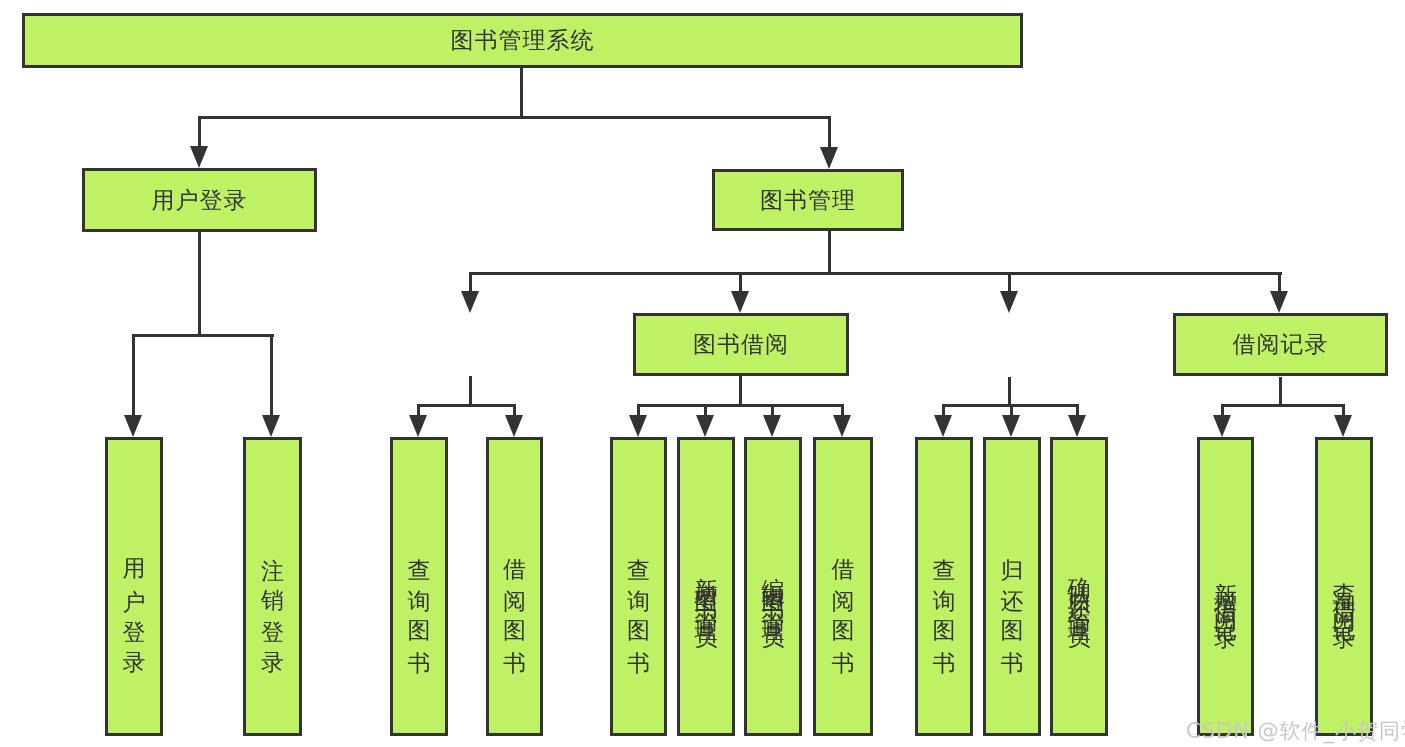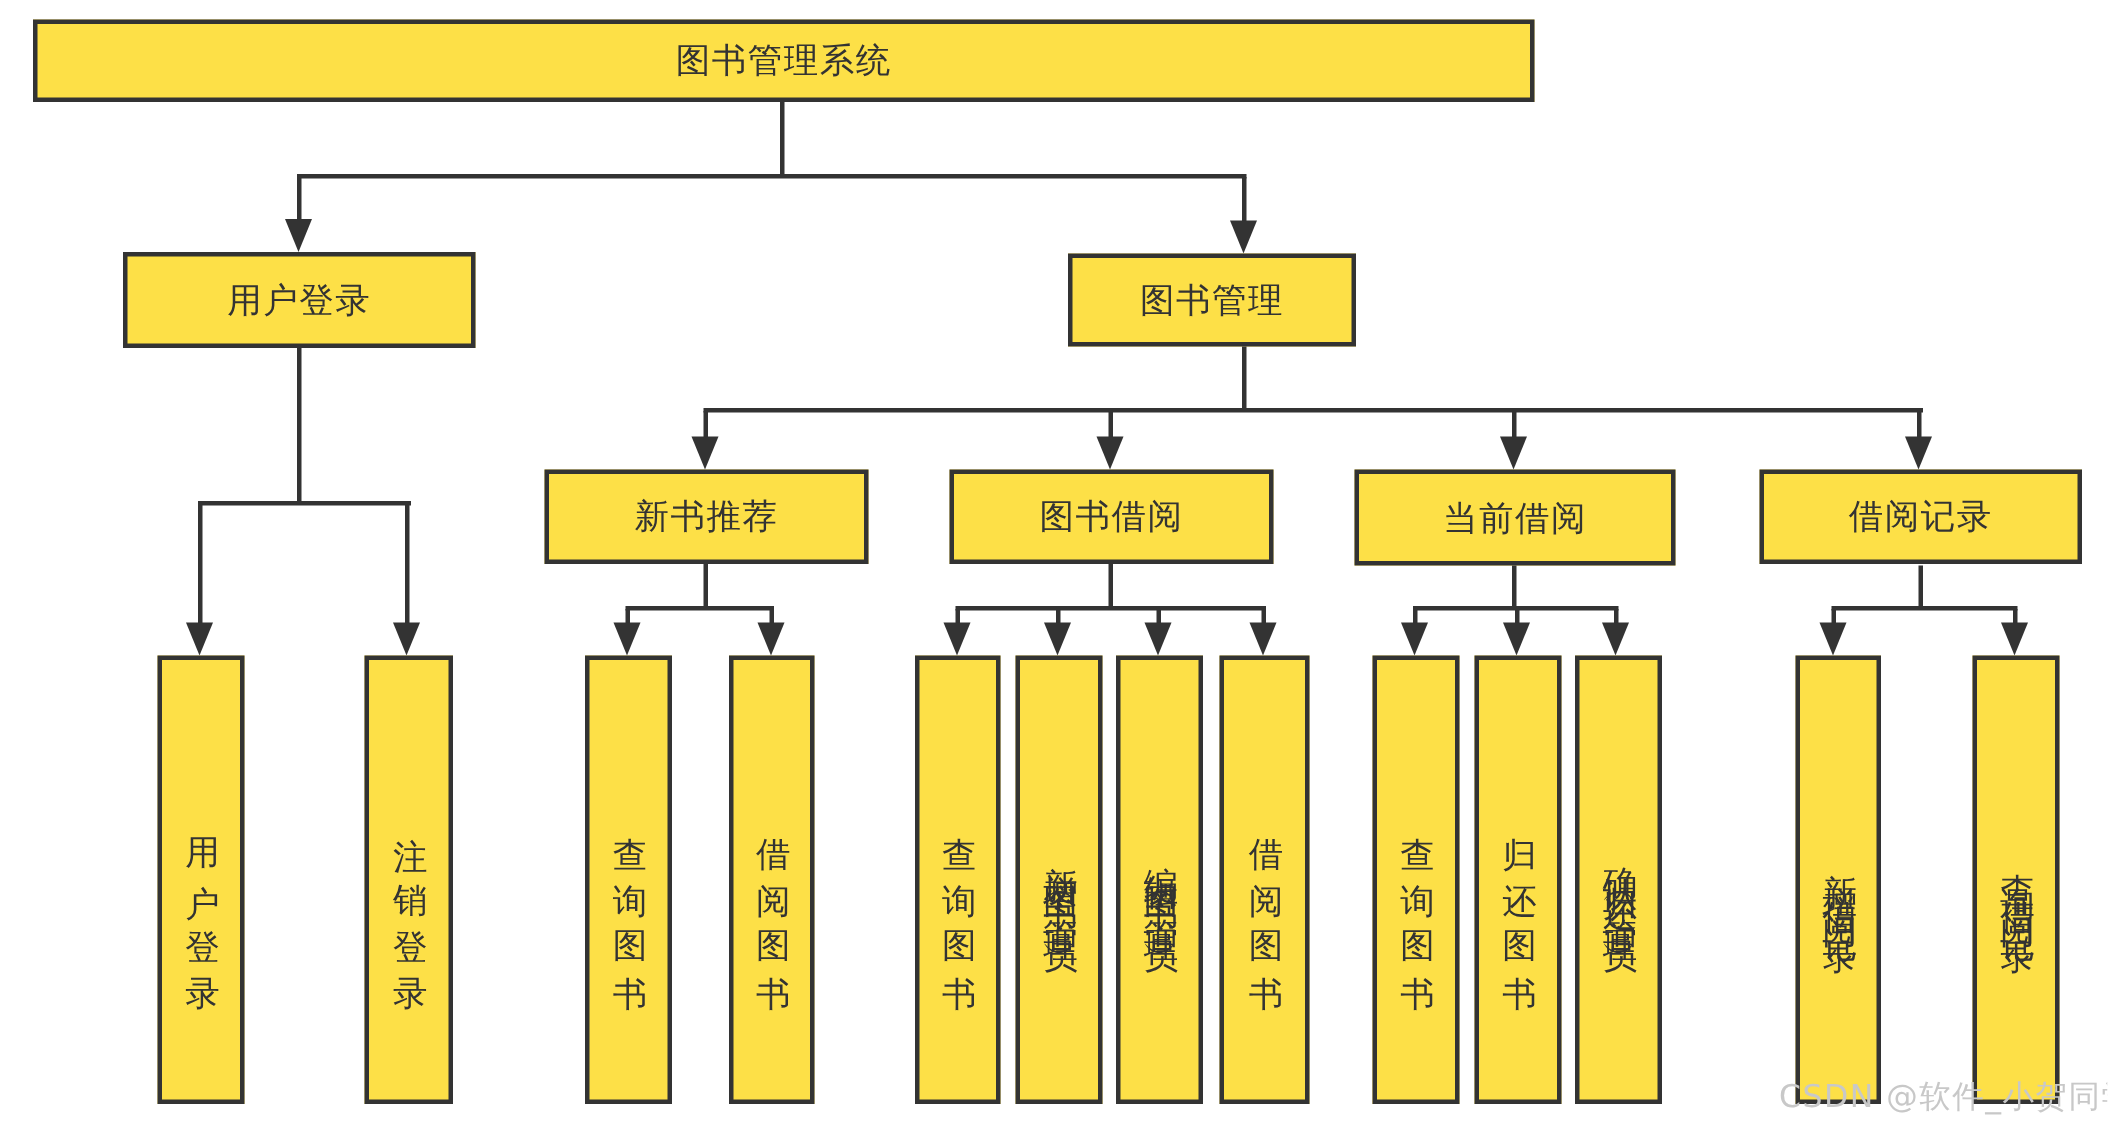"图书管理系统" .box { background: #fde047 -> #bef264 }
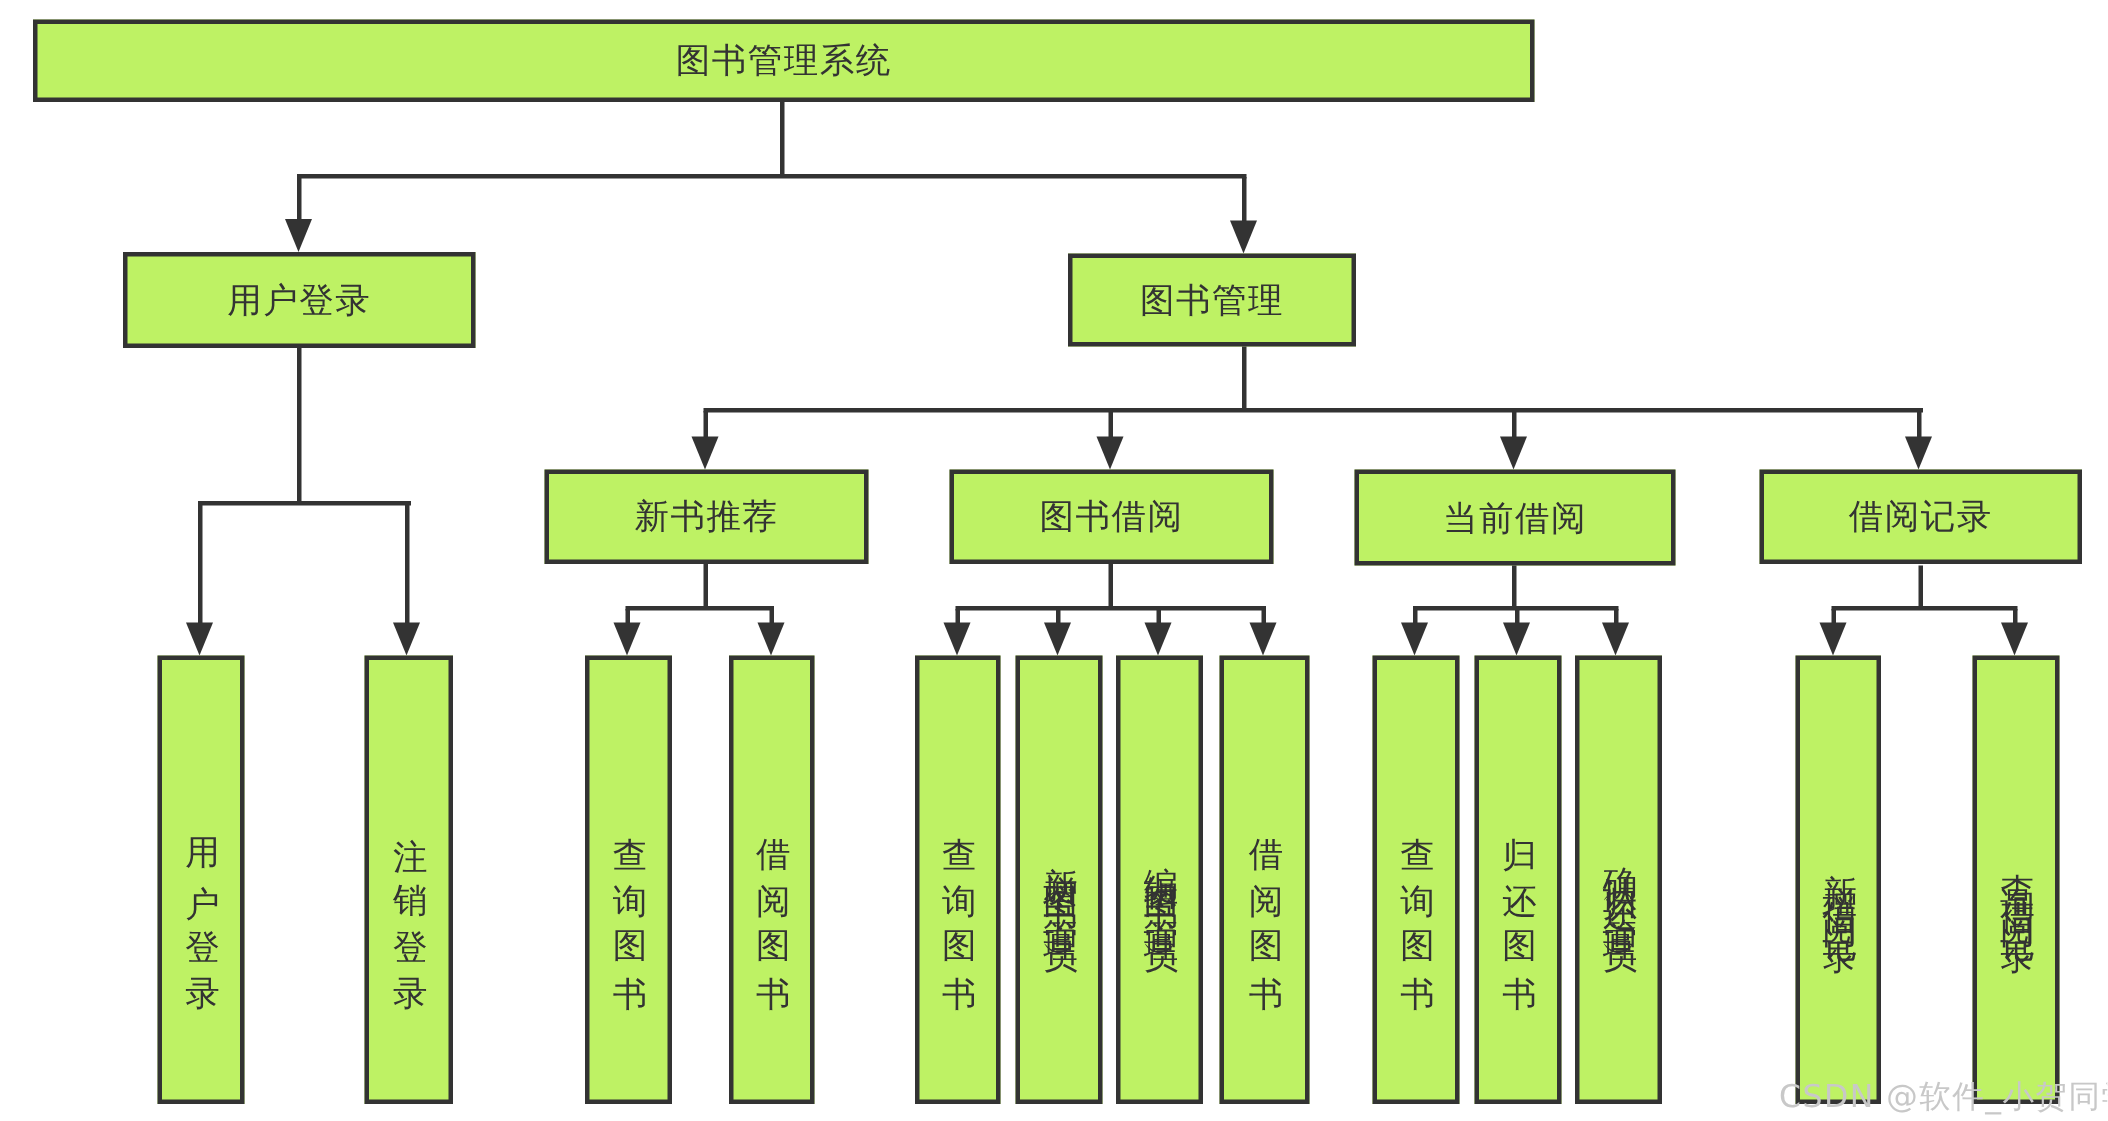"新书推荐" div.box { html: <div>新书推荐</div> -> none }
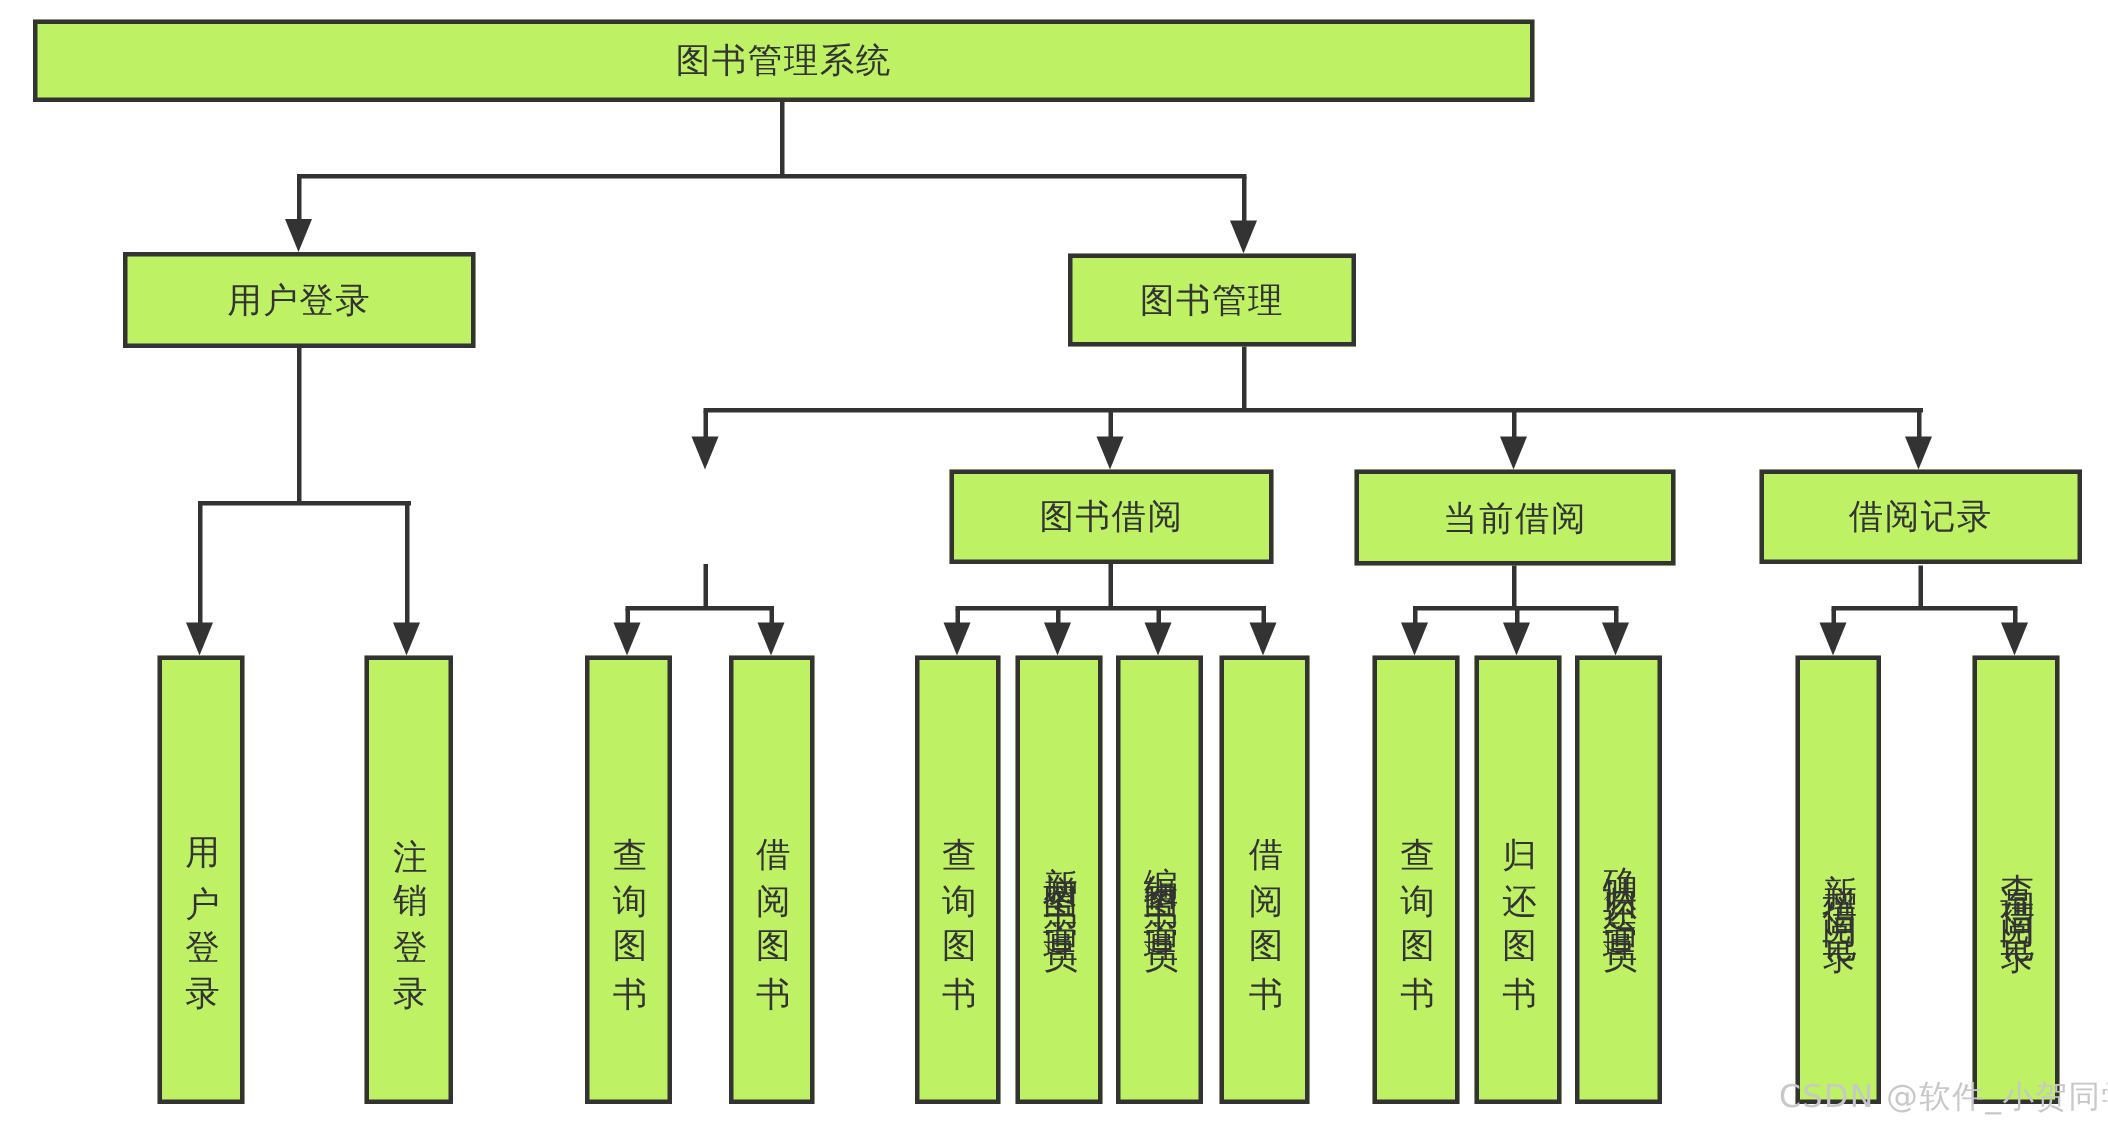"当前借阅" div.box { html: <div>当前借阅</div> -> none }
